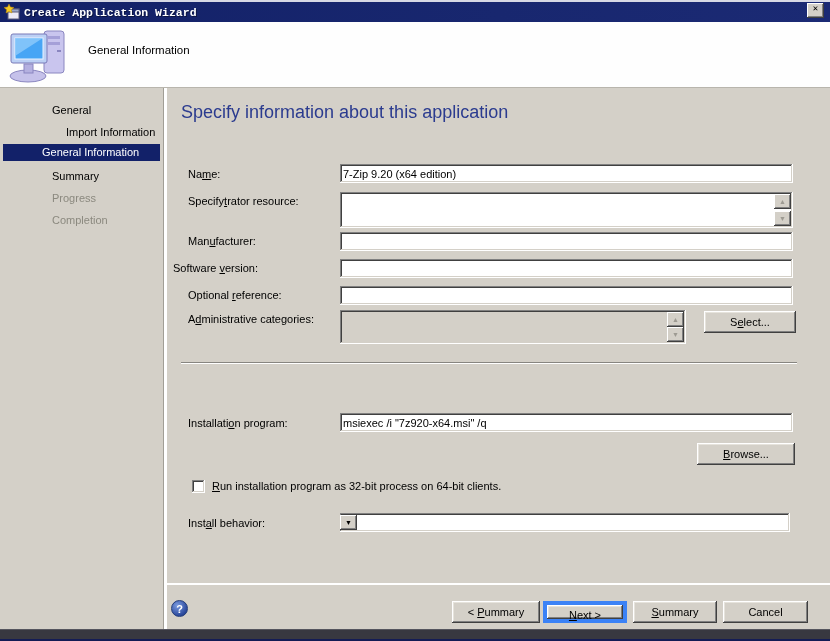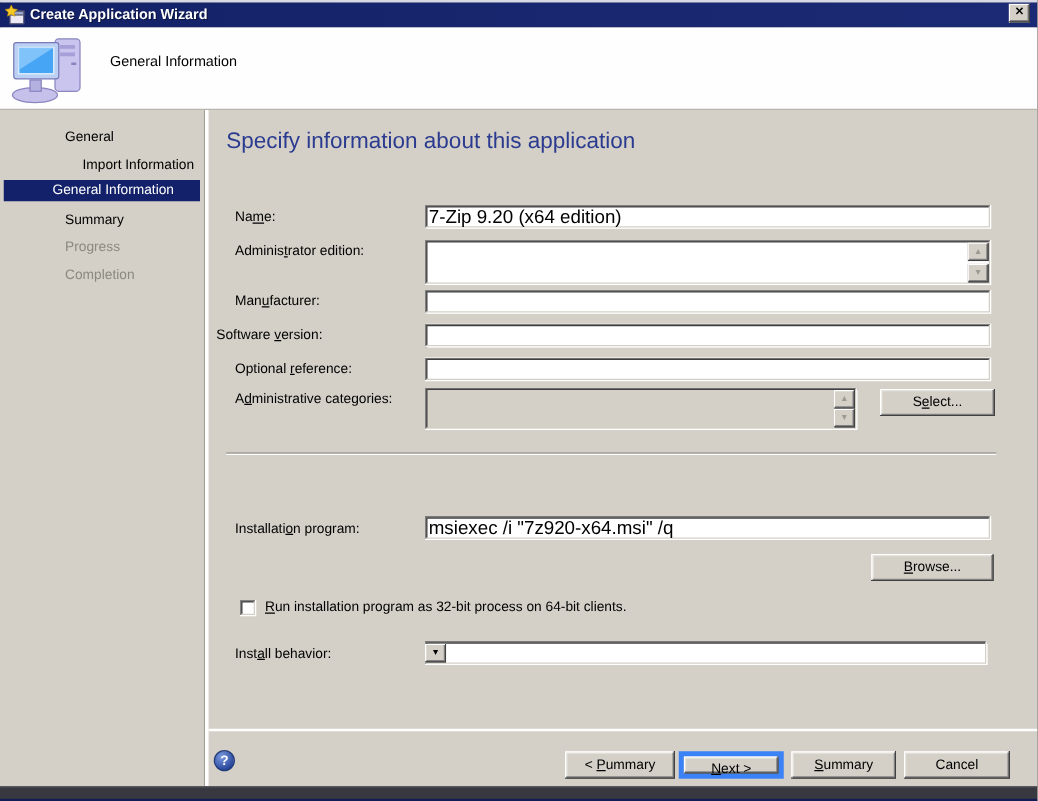"Create Application Wizard" .titlebar { font-family: none -> Liberation Mono, monospace }
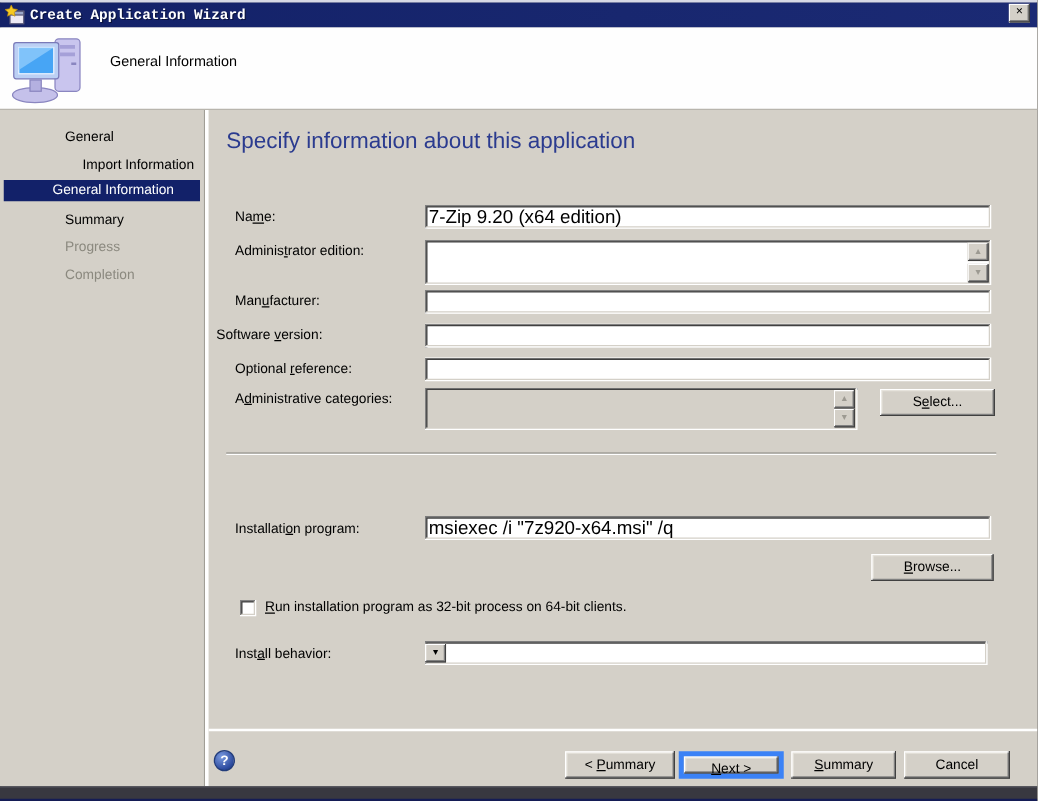"7-Zip 9.20 (x64 edition)" .txt { font-size: 15px -> 11px }
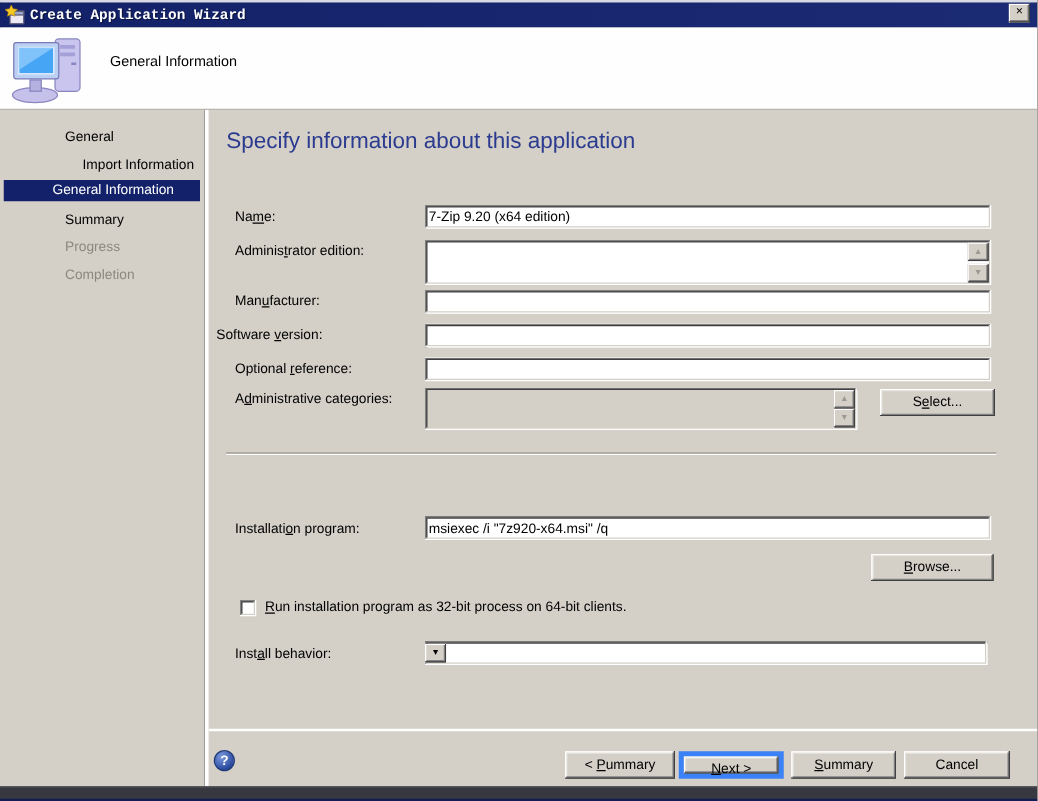"Adminis" span { text: Adminis -> Specify }
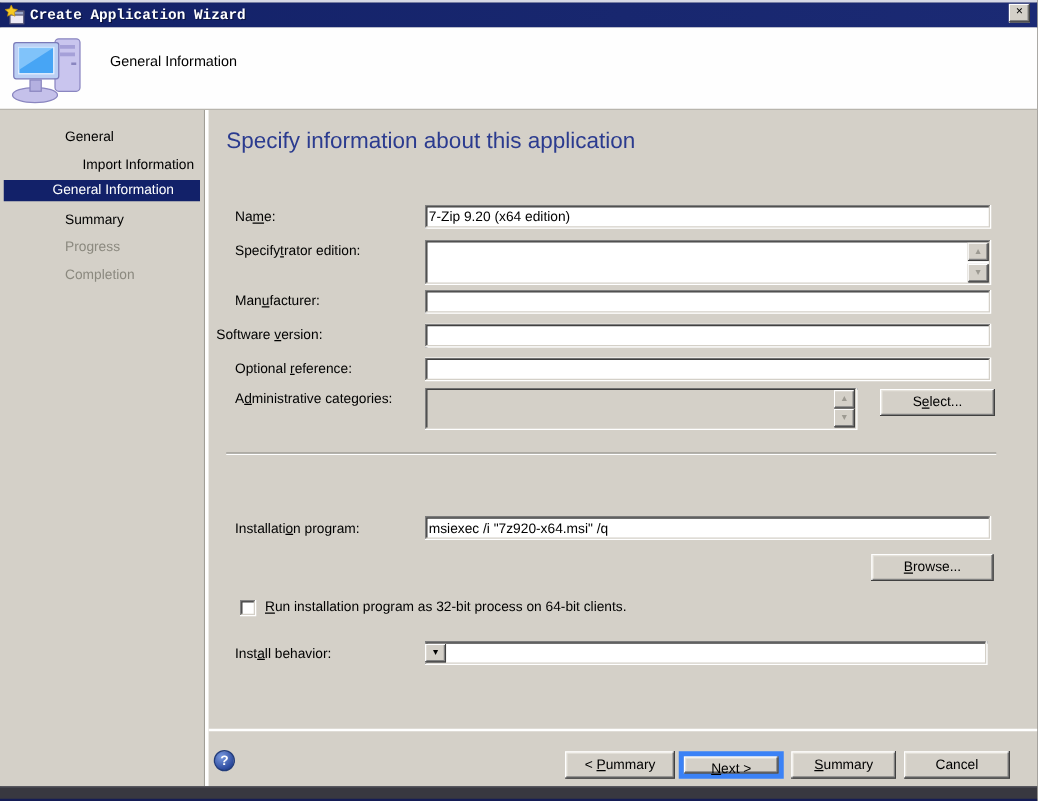"rator edition:" span { text: edition -> resource }
